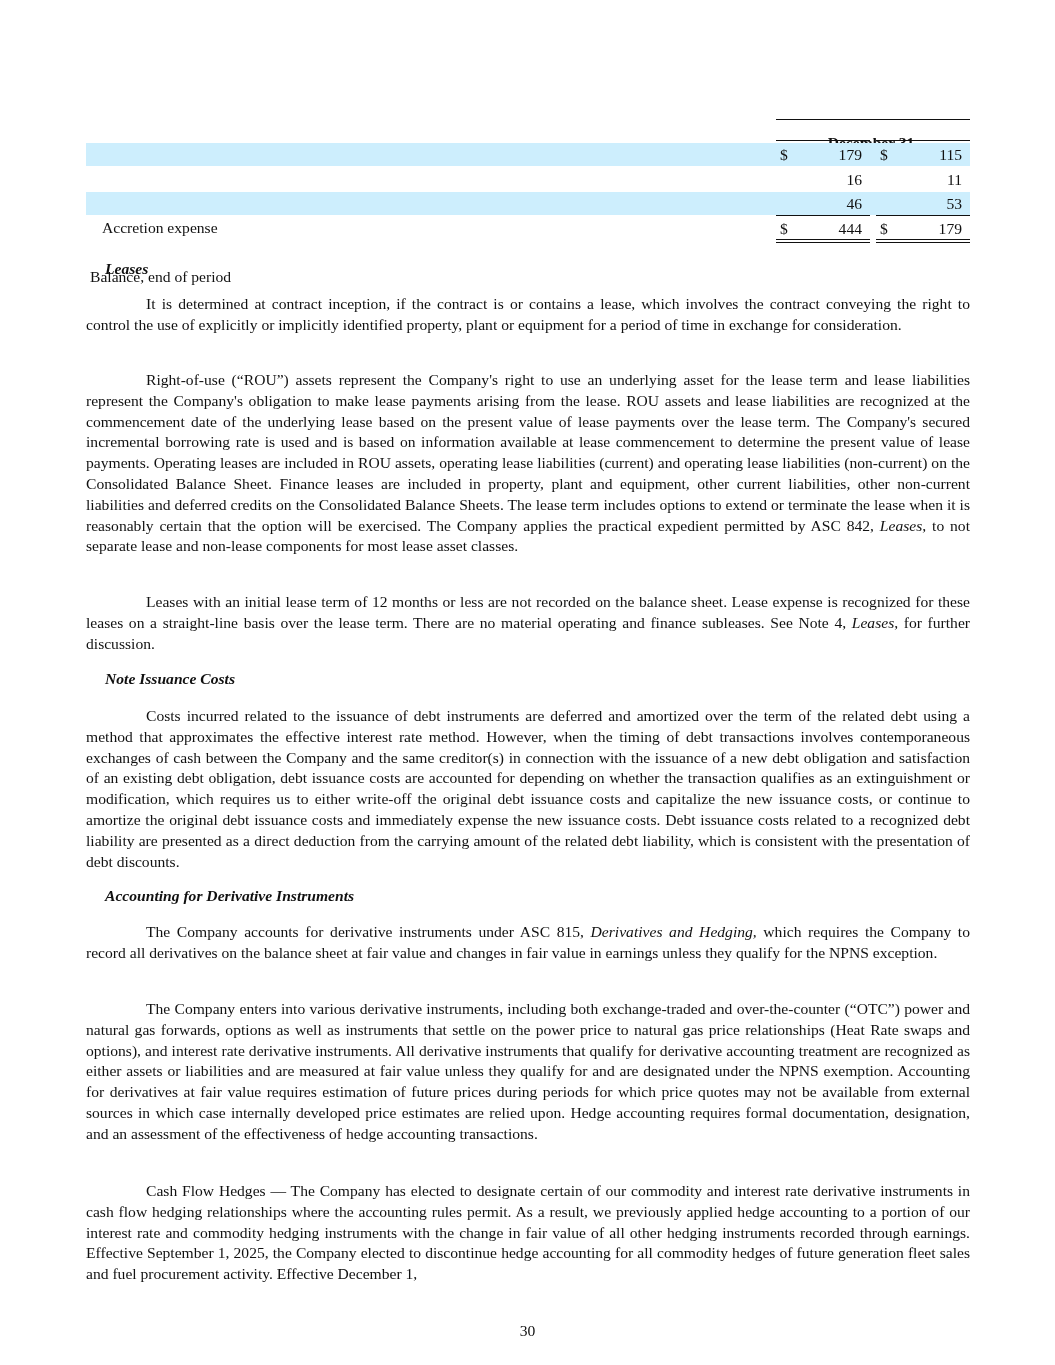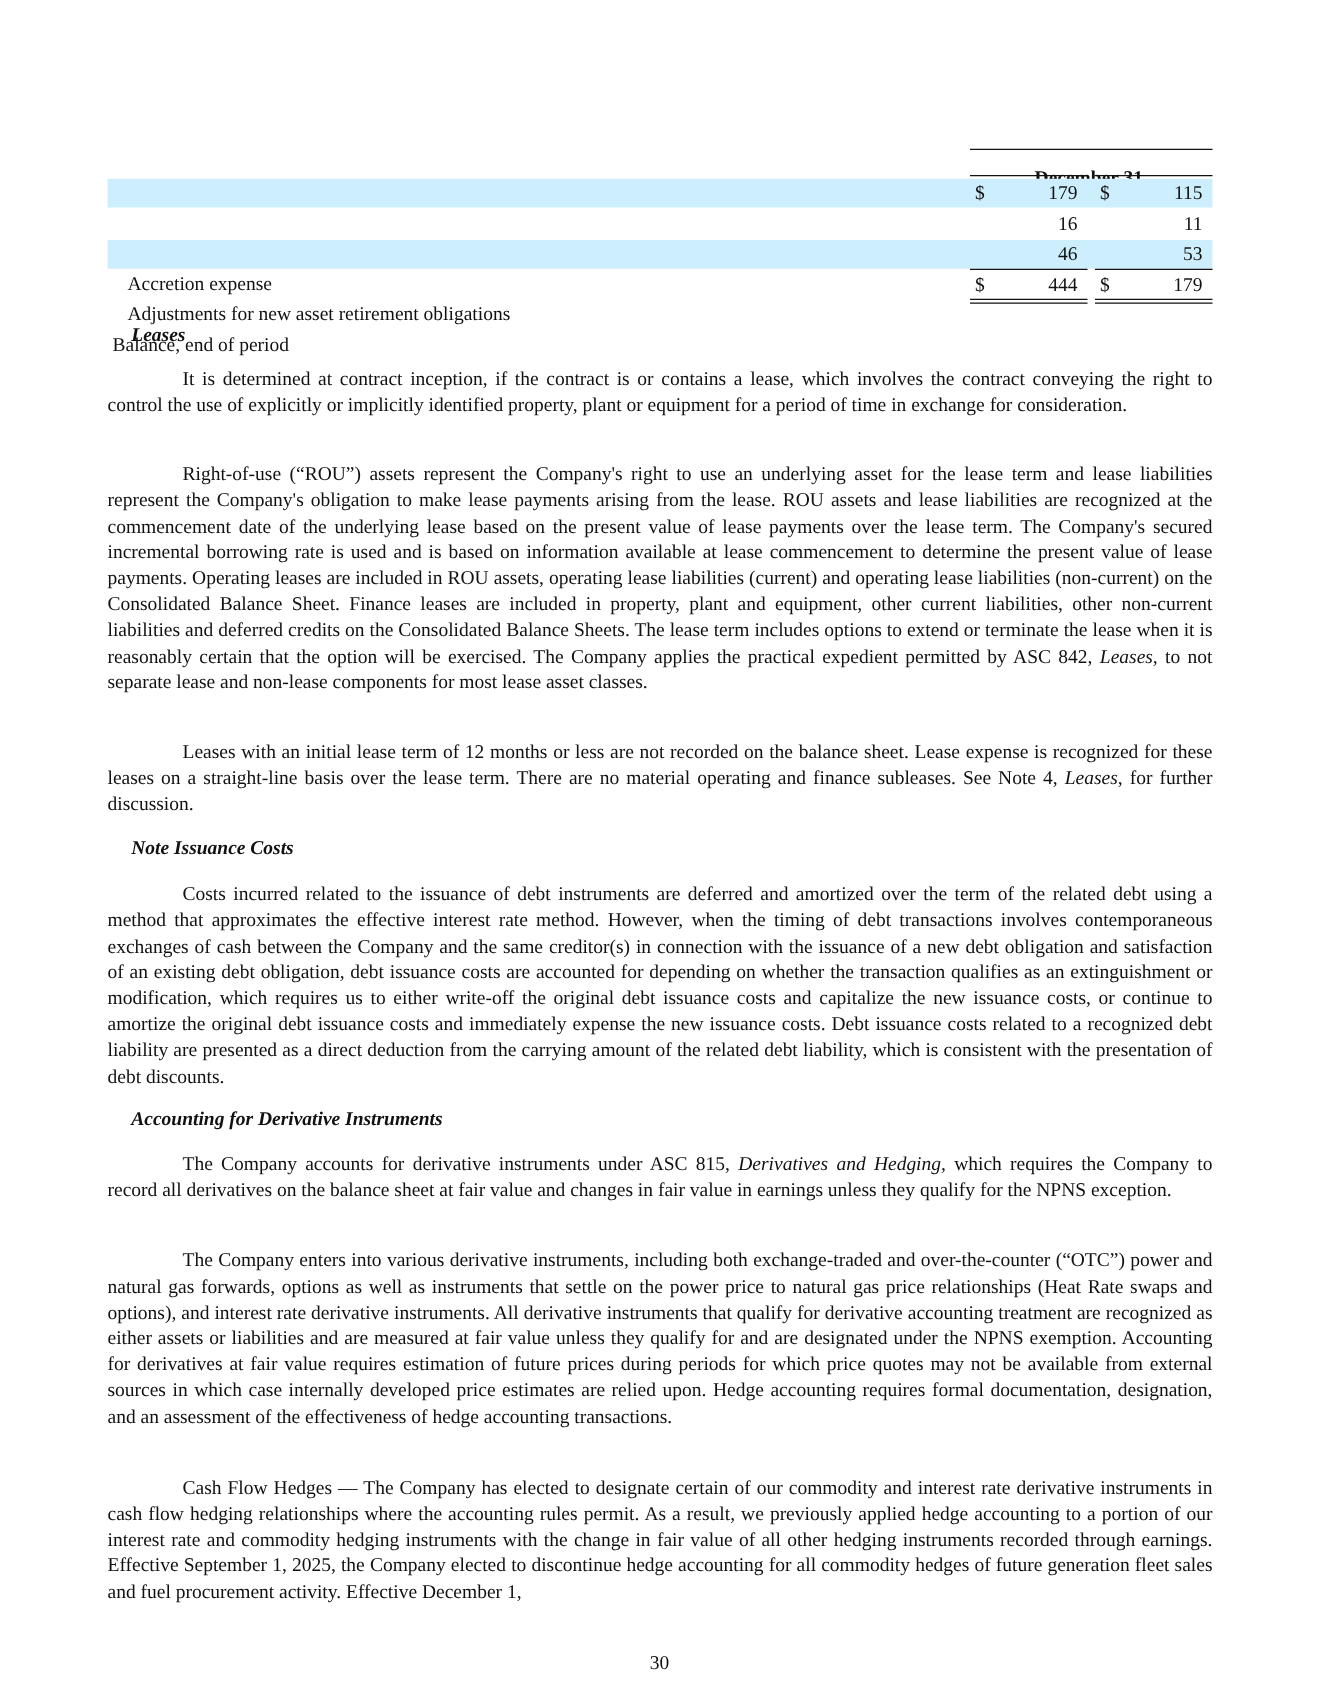"Adjustments for new asset retirement" span.lbl { html: <span>Adjustments for new asset retirement obligations</span> -> none }
